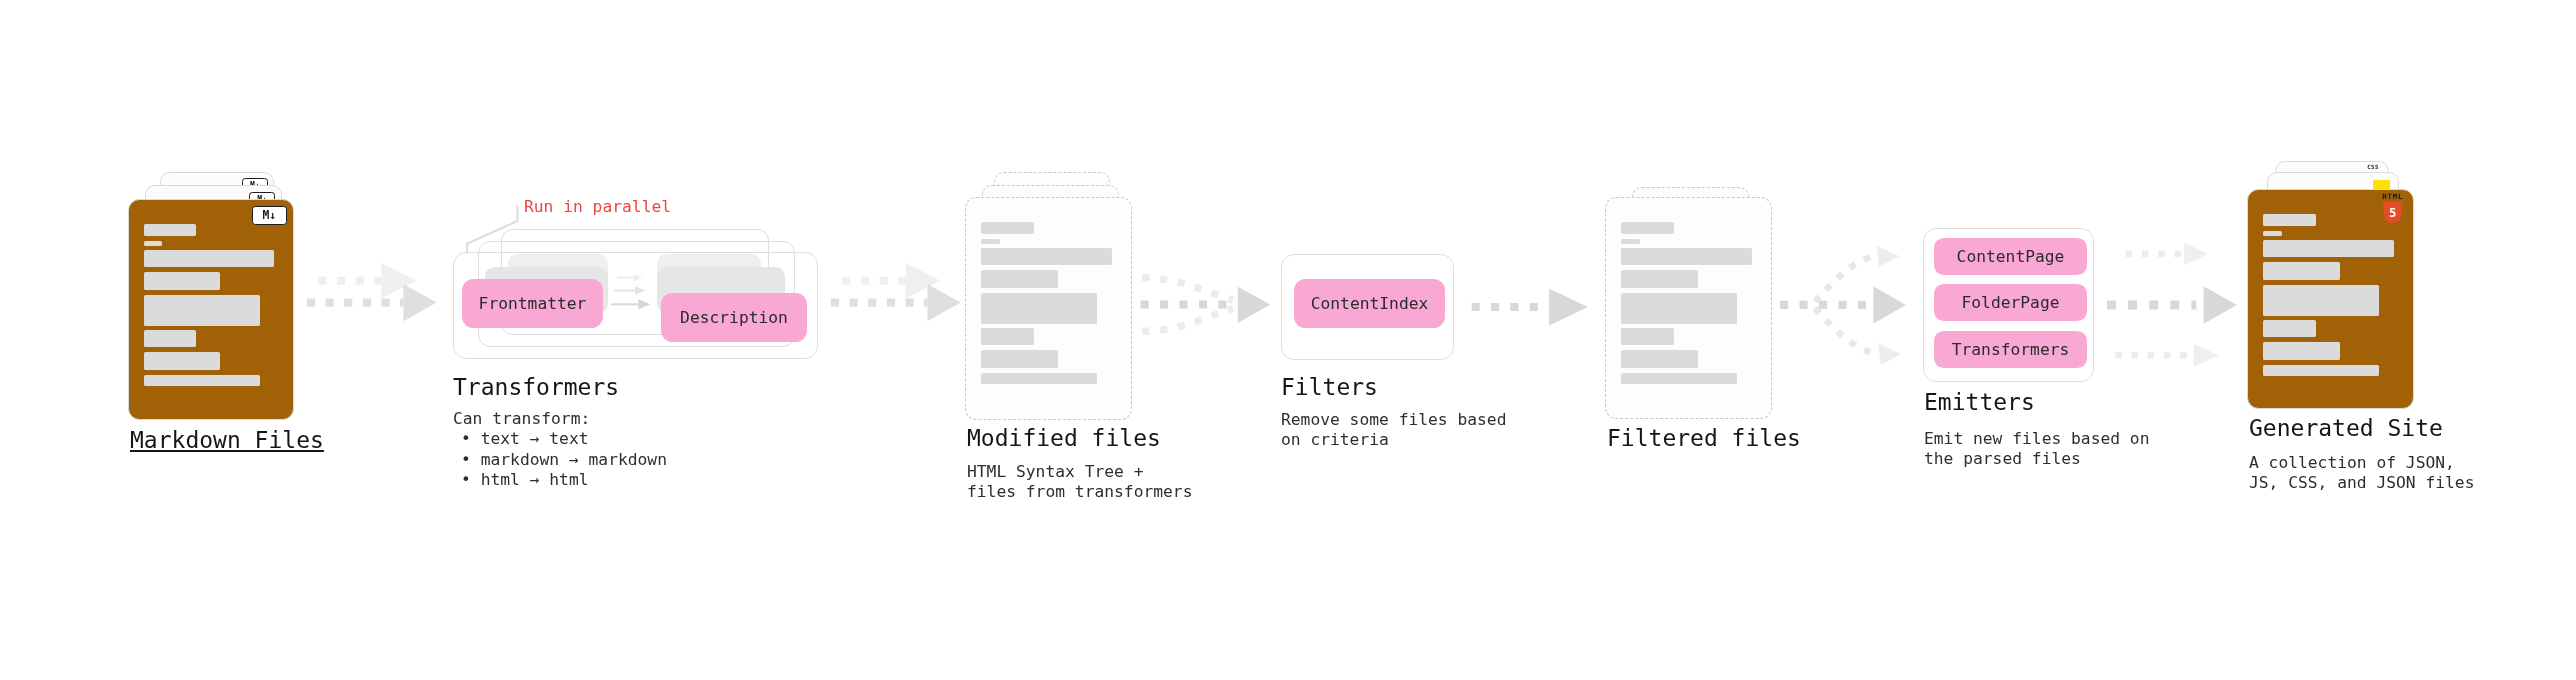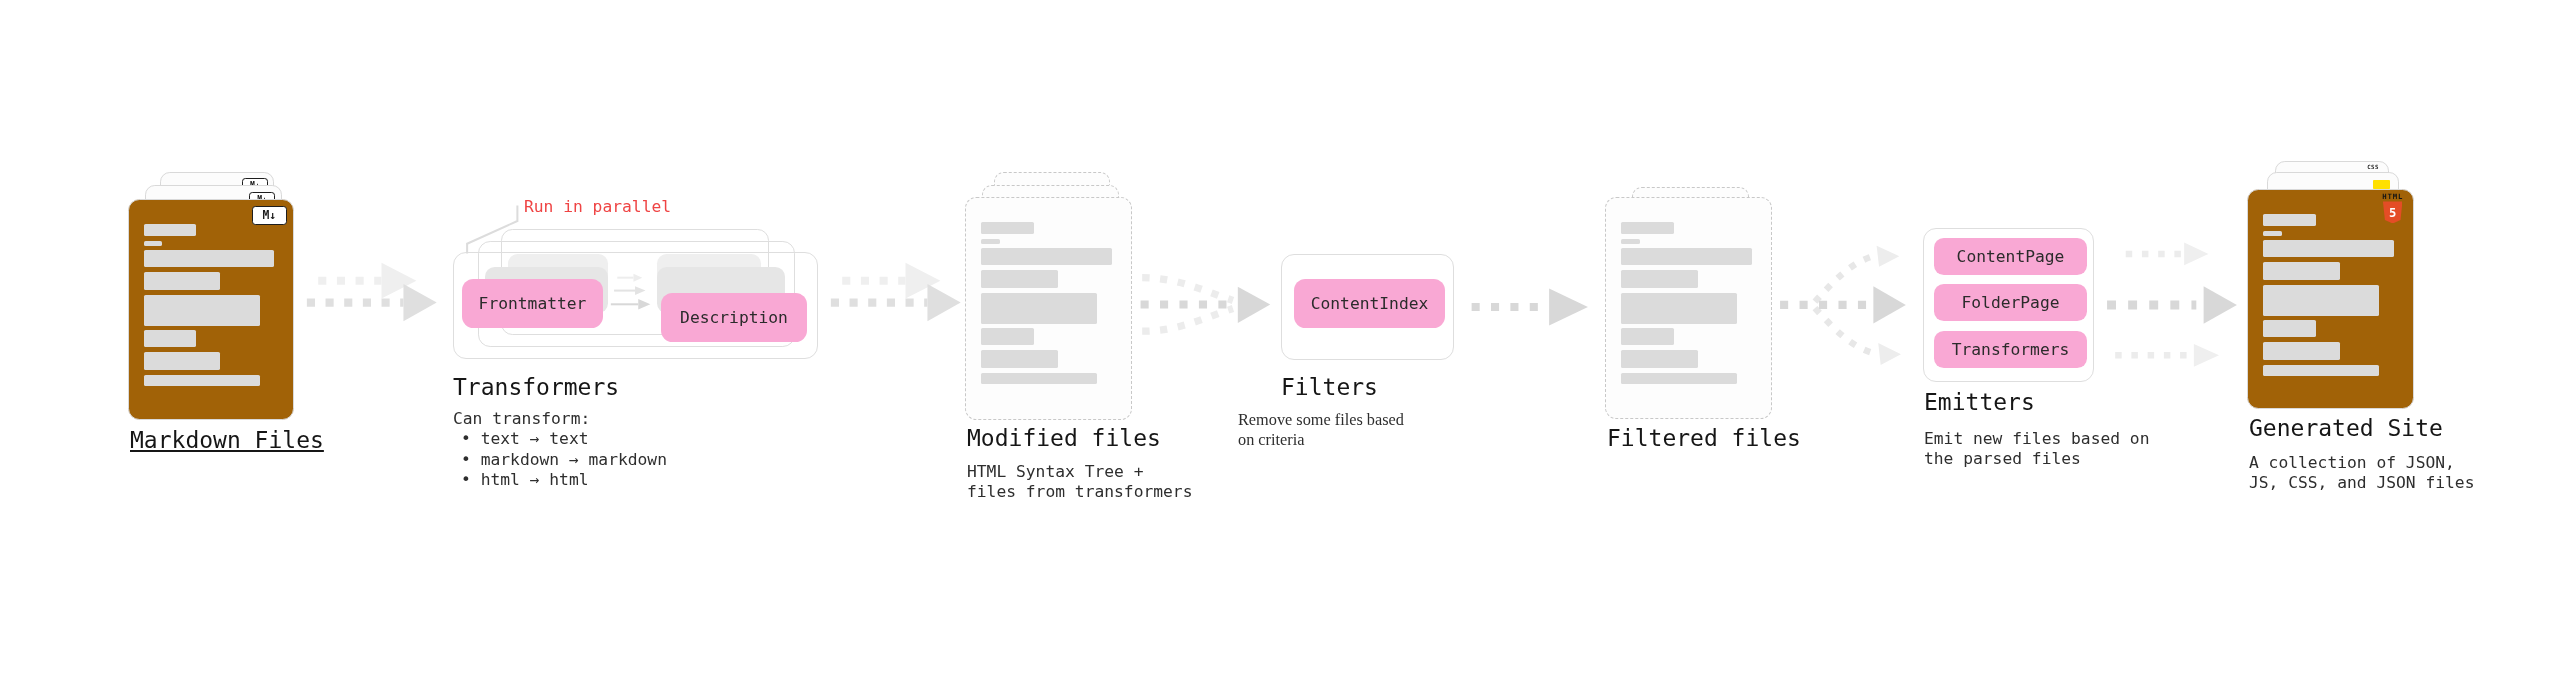"Remove some files based" div.abs { font-family: Liberation Serif, serif -> none; left: 1238px -> 1281px }
